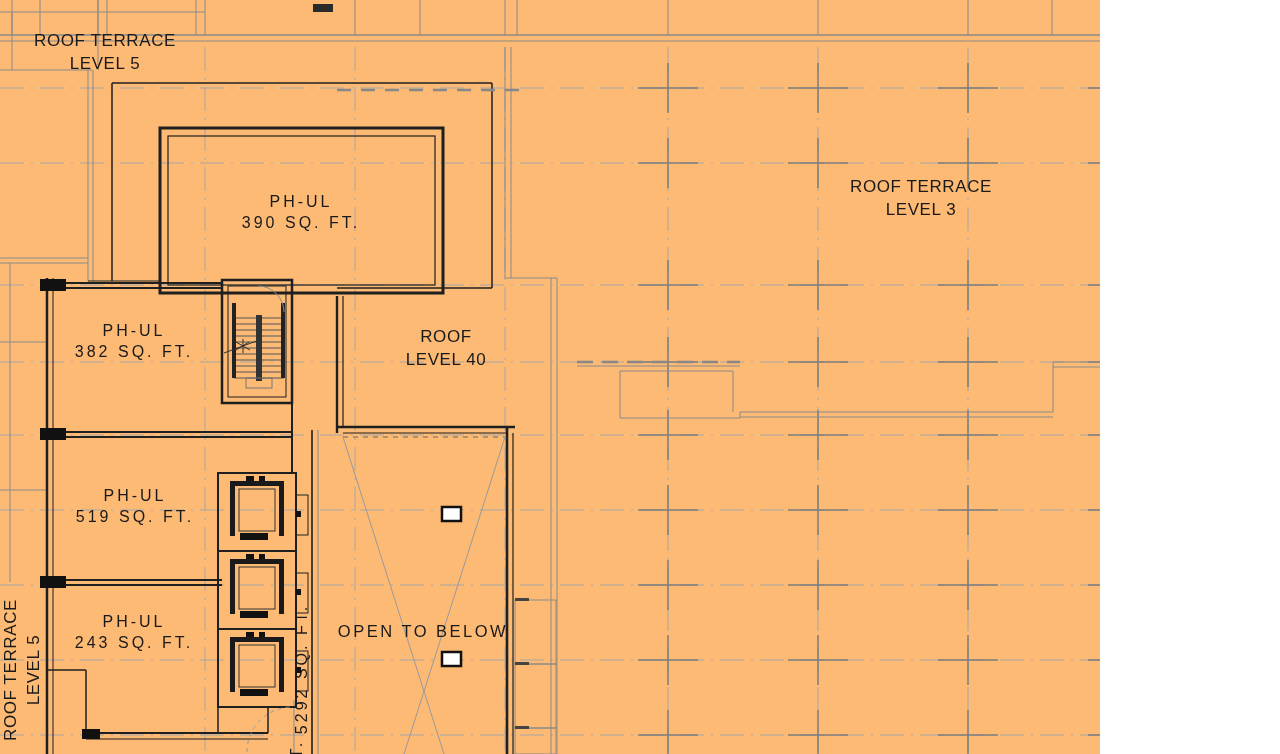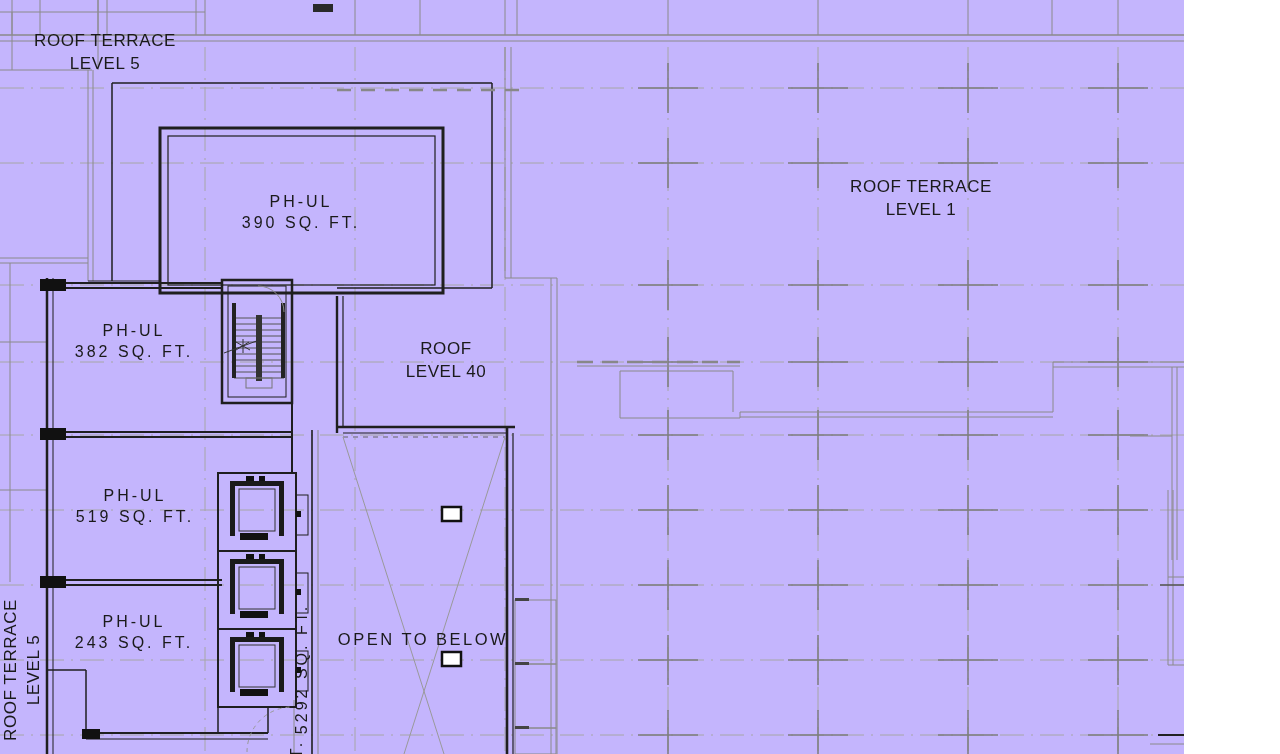"ROOF TERRACE" #plan { background: #c4b5fd -> #fdba74; width: 1184px -> 1100px }
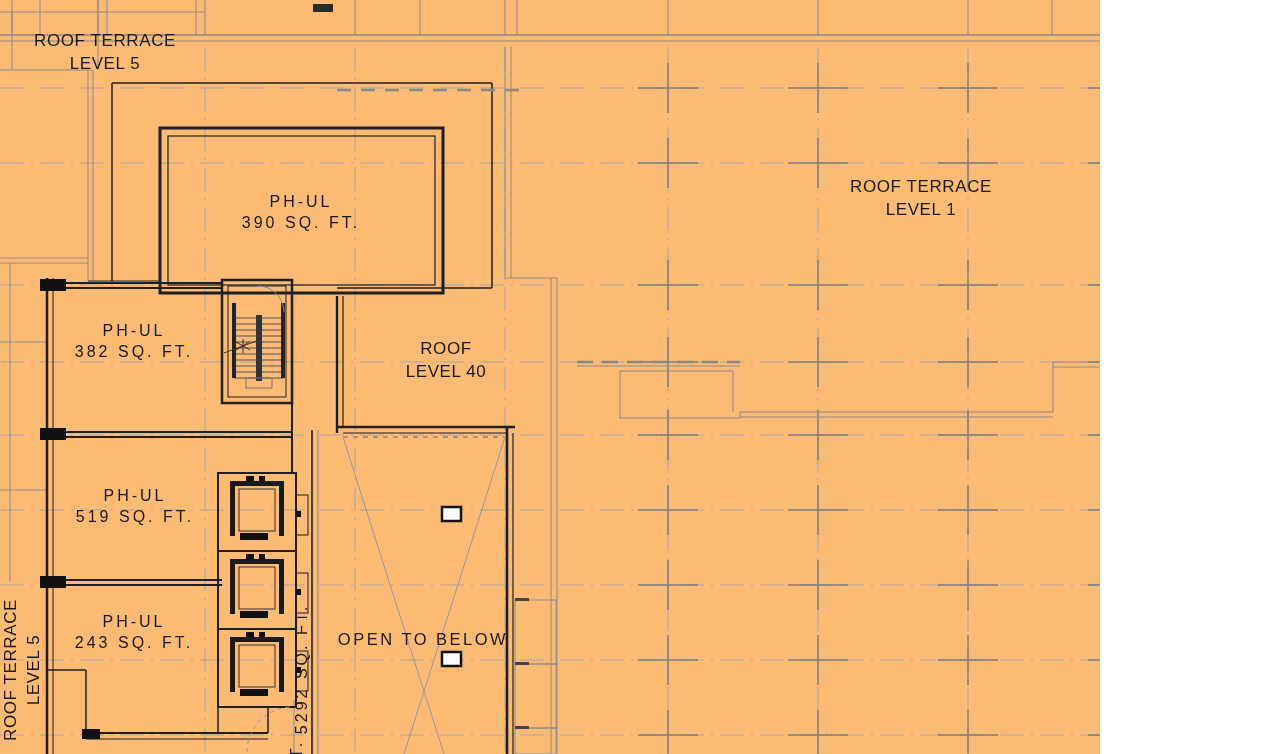"LEVEL 1" div { text: 1 -> 3 }
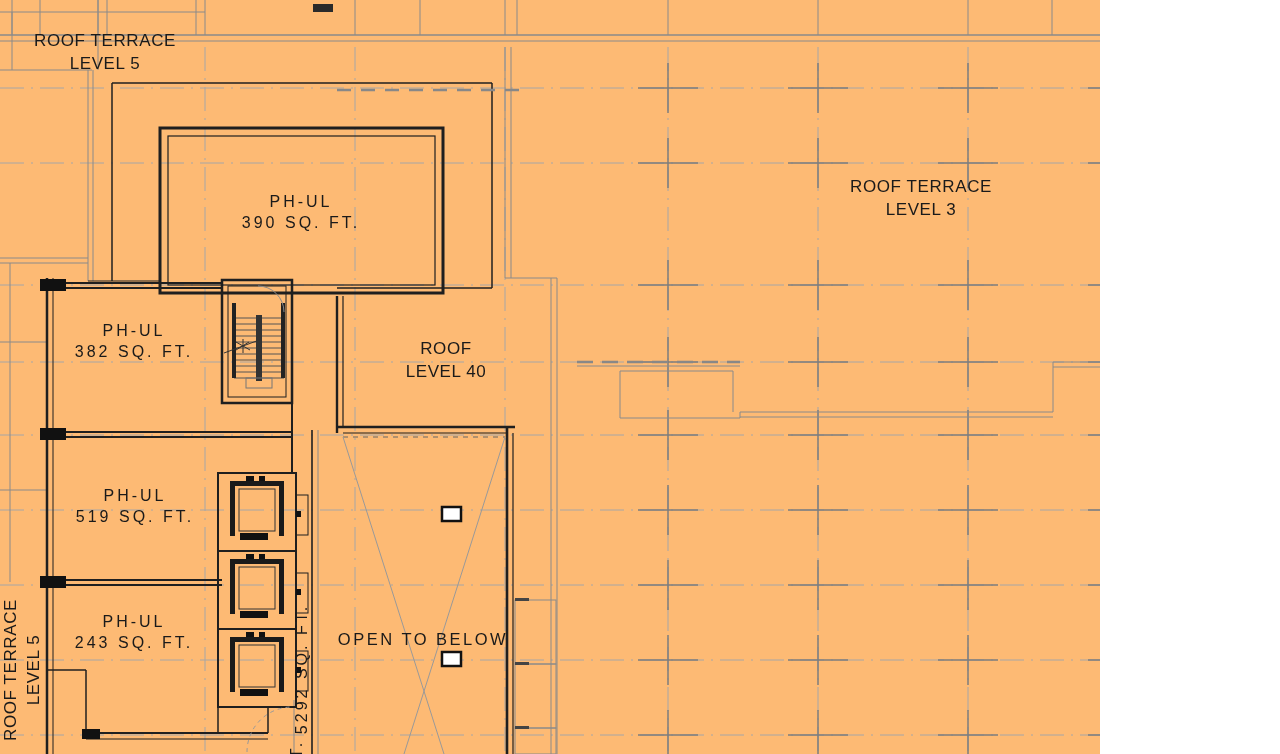"ROOF" div.lbl { top: 361px -> 349px }
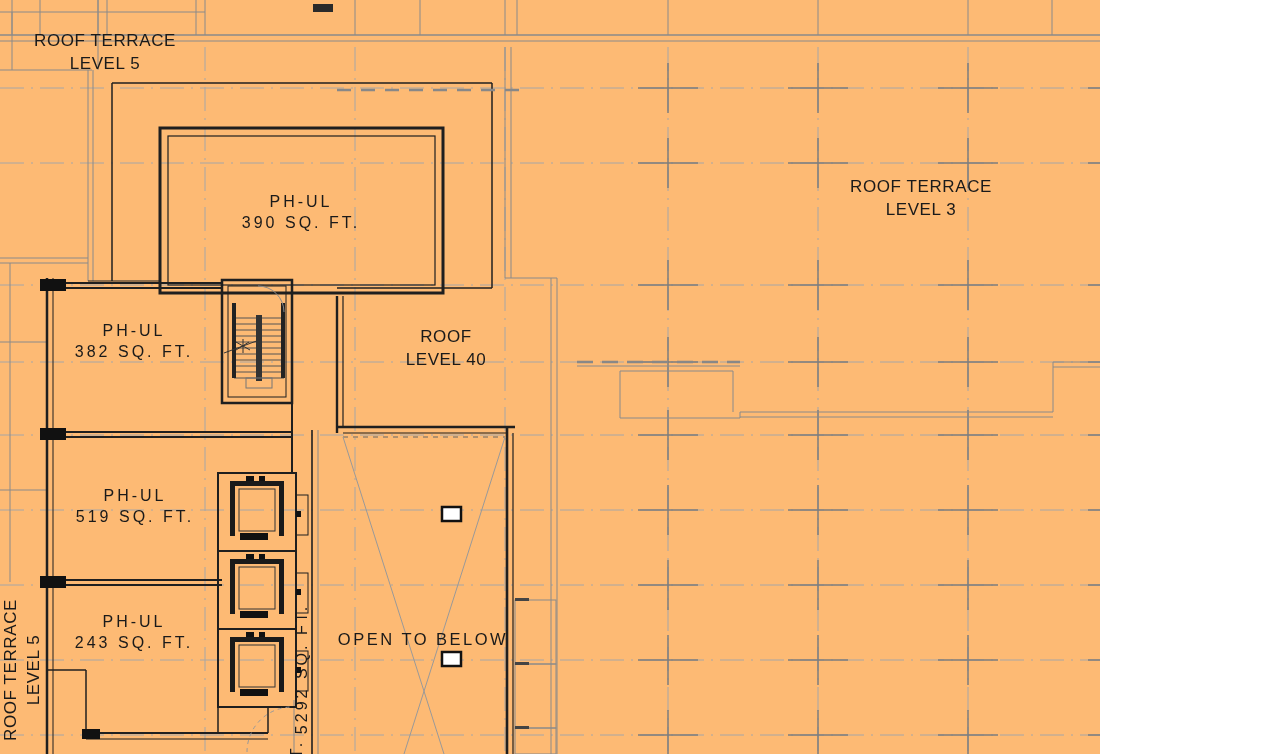"OPEN TO BELOW" .open { margin-top: 8px -> none }
